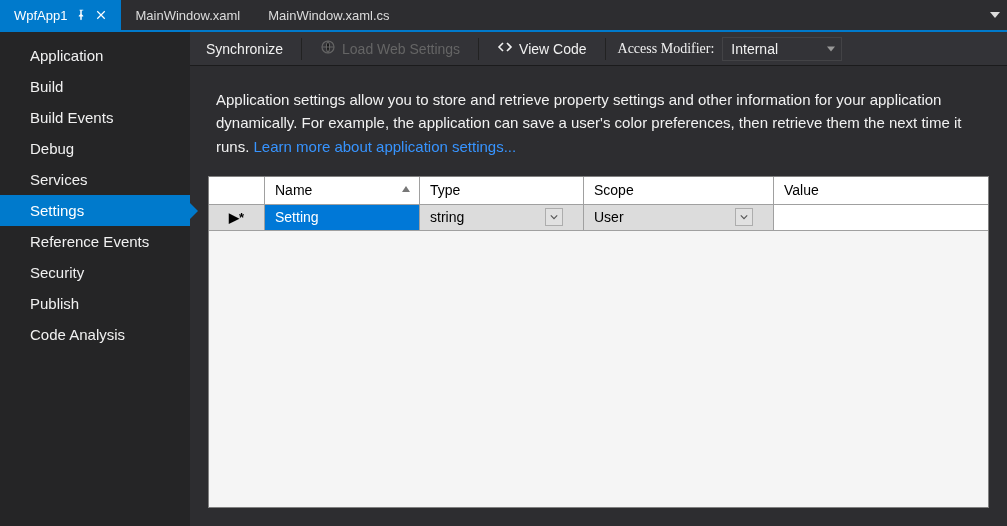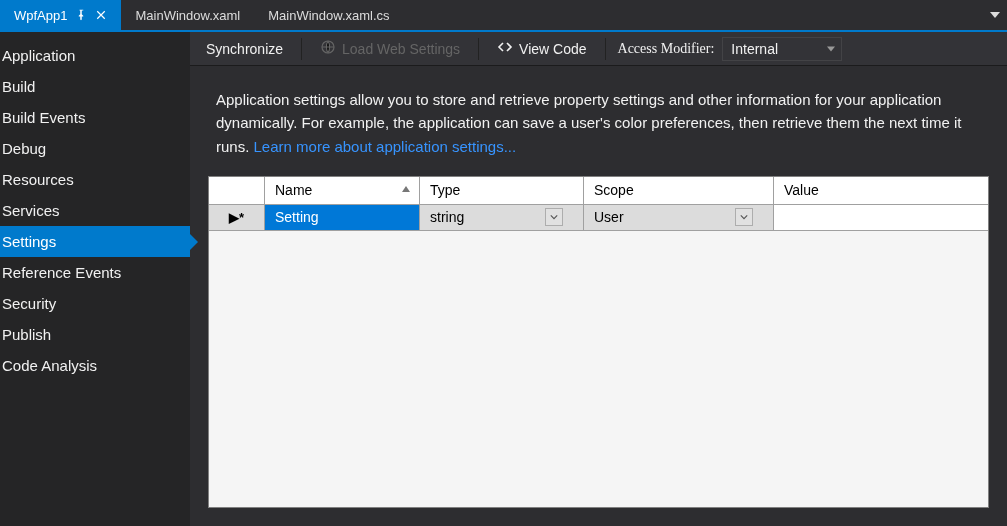"Application" .side-item { padding: 7px 2px -> 7px 30px }
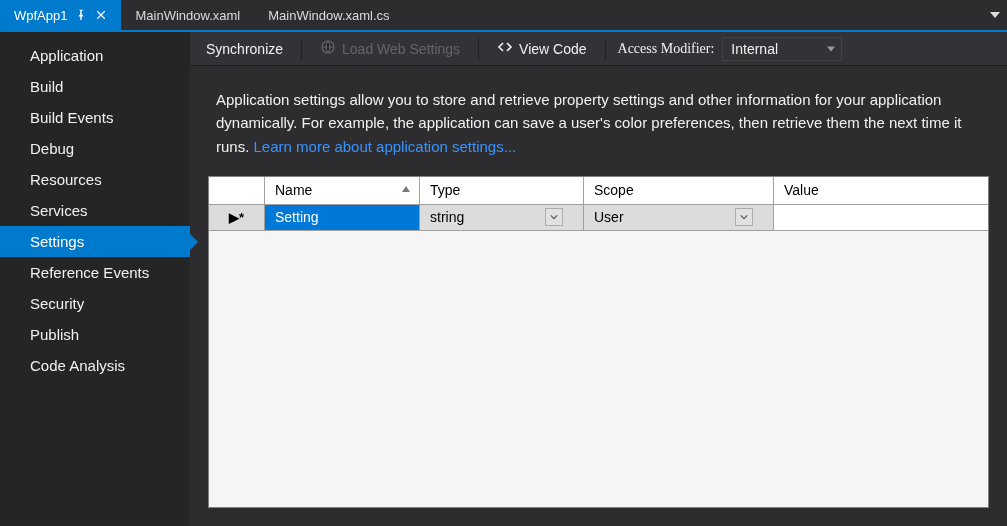"Resources" div.side-item { html: <div>Resources</div> -> none }
